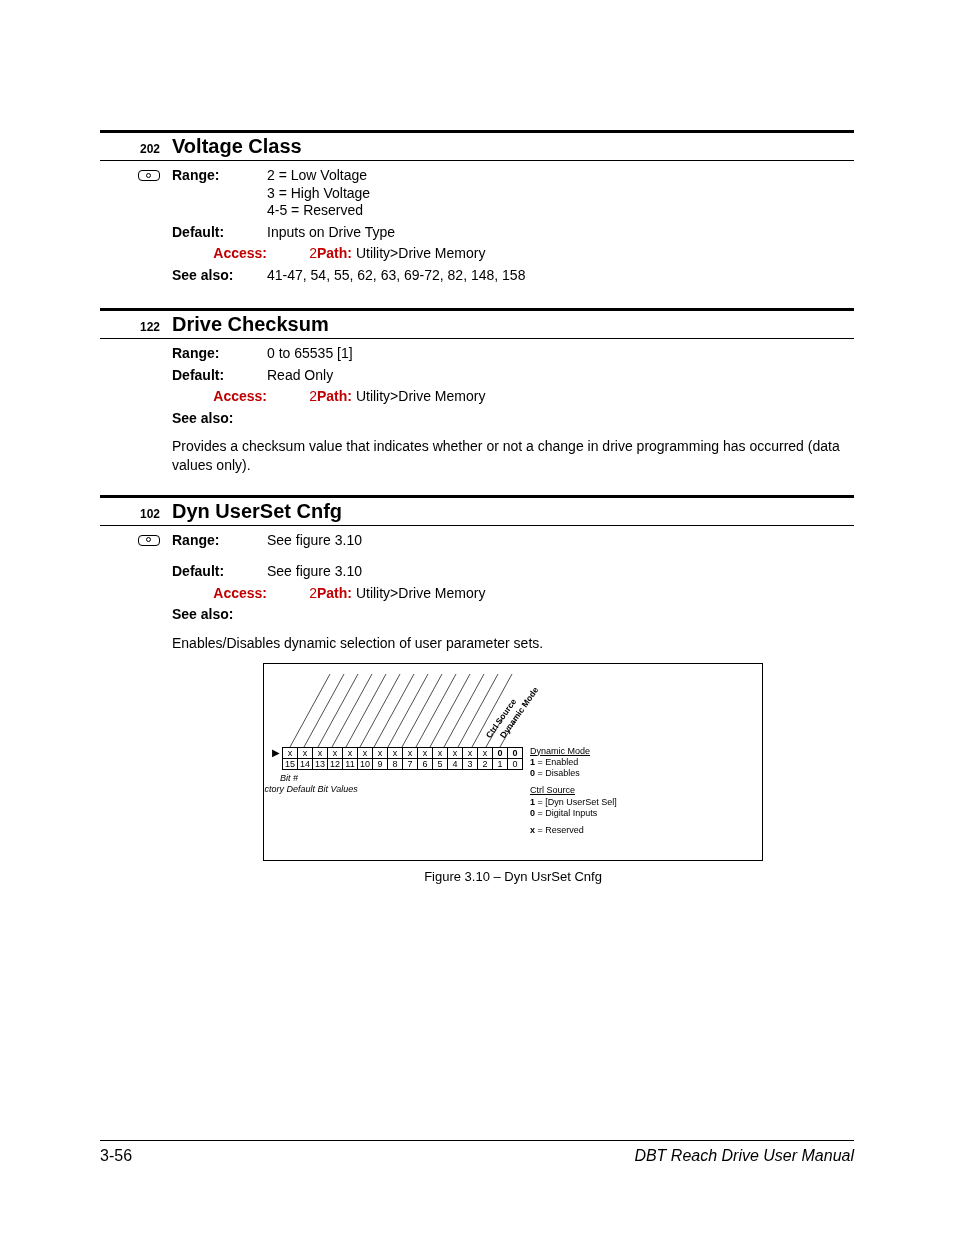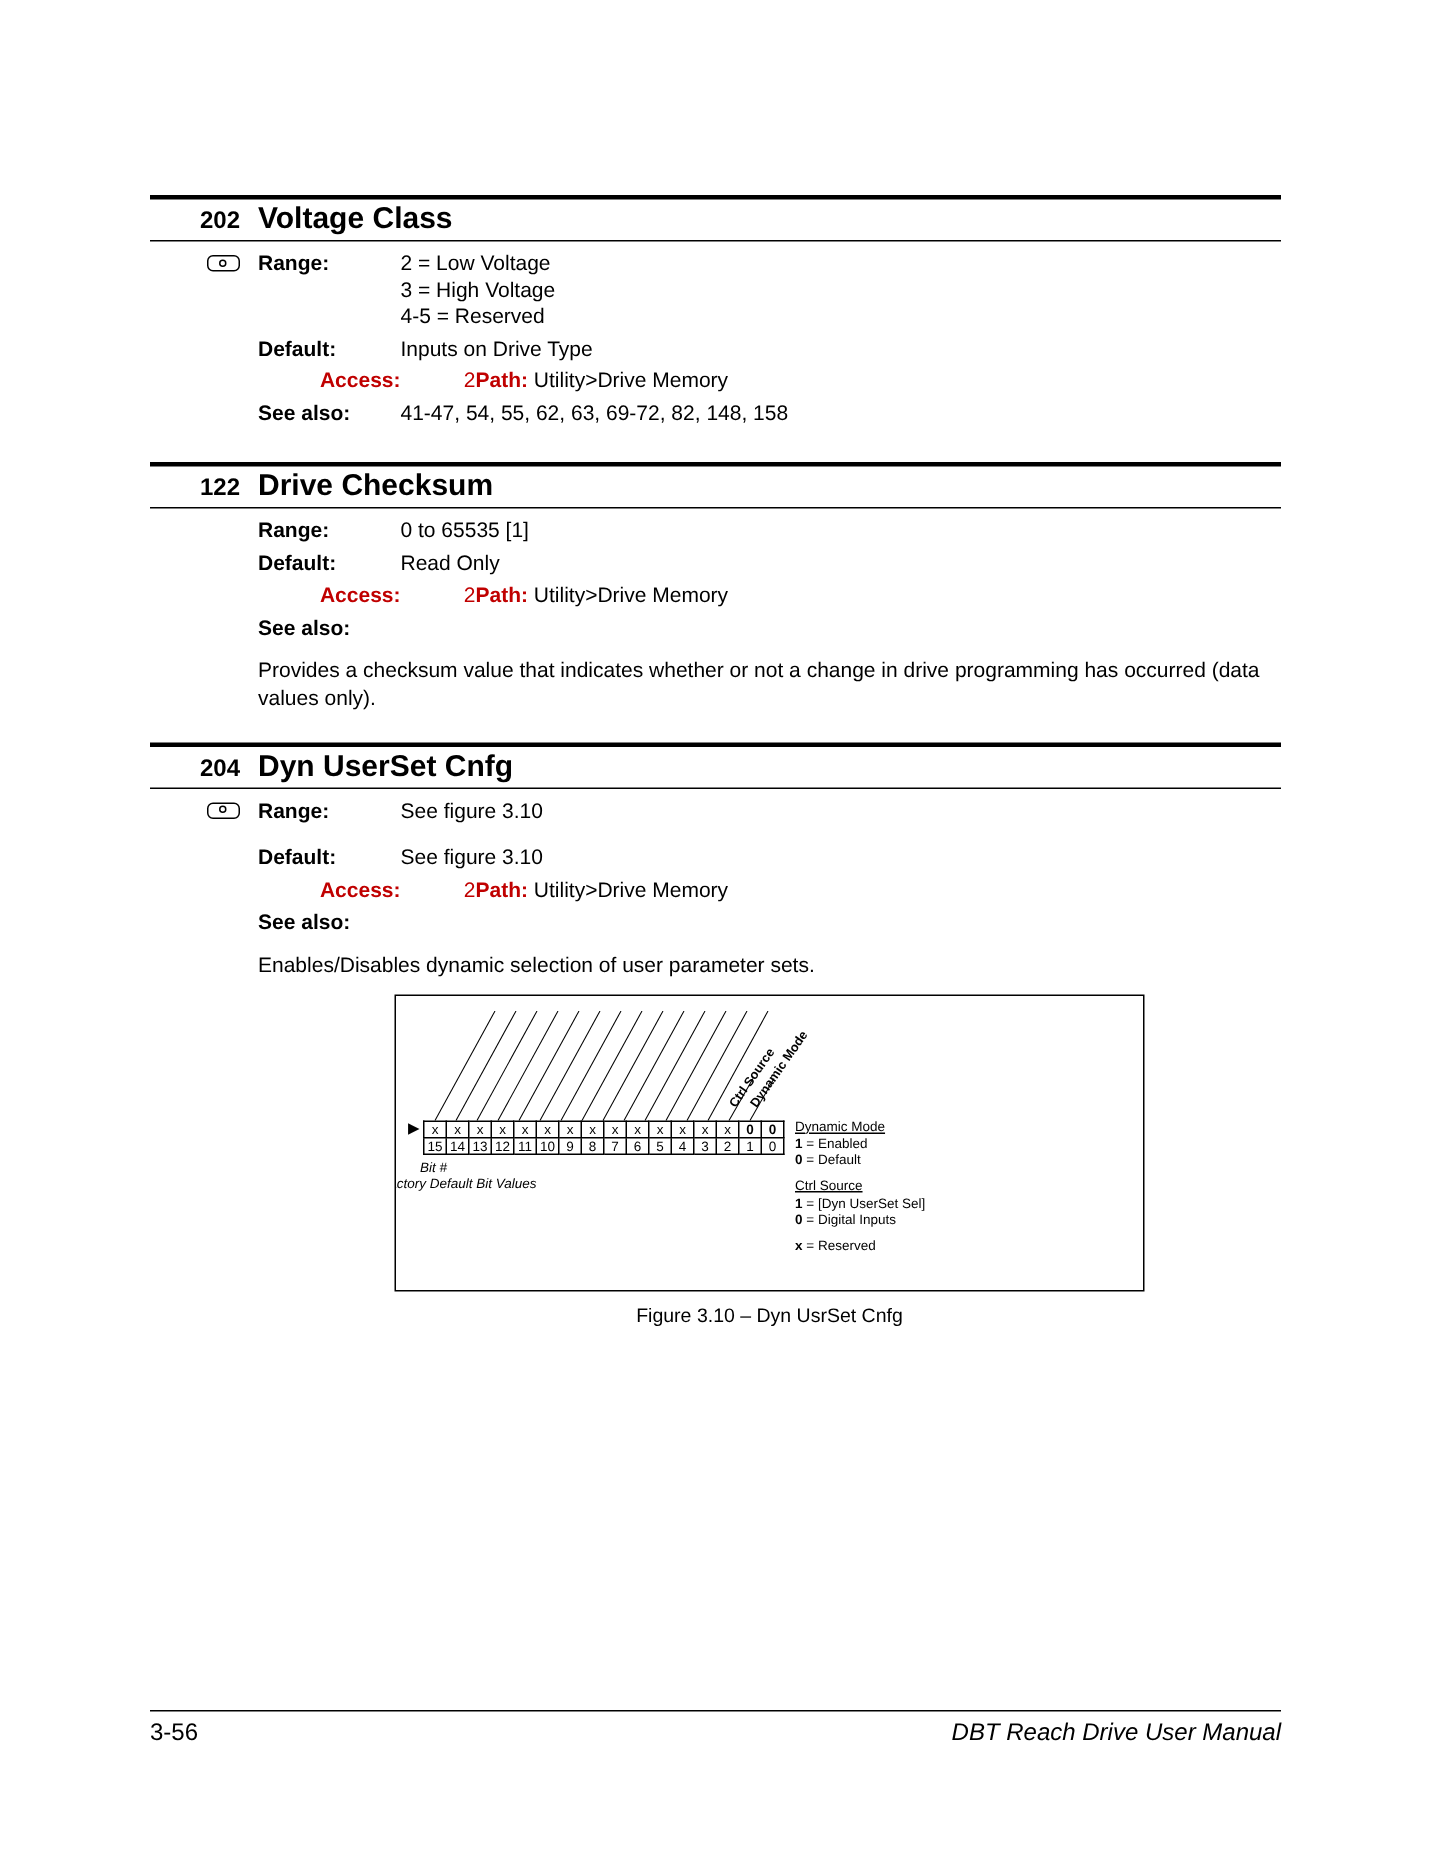"202" .param-num { font-size: 16px -> 12px }
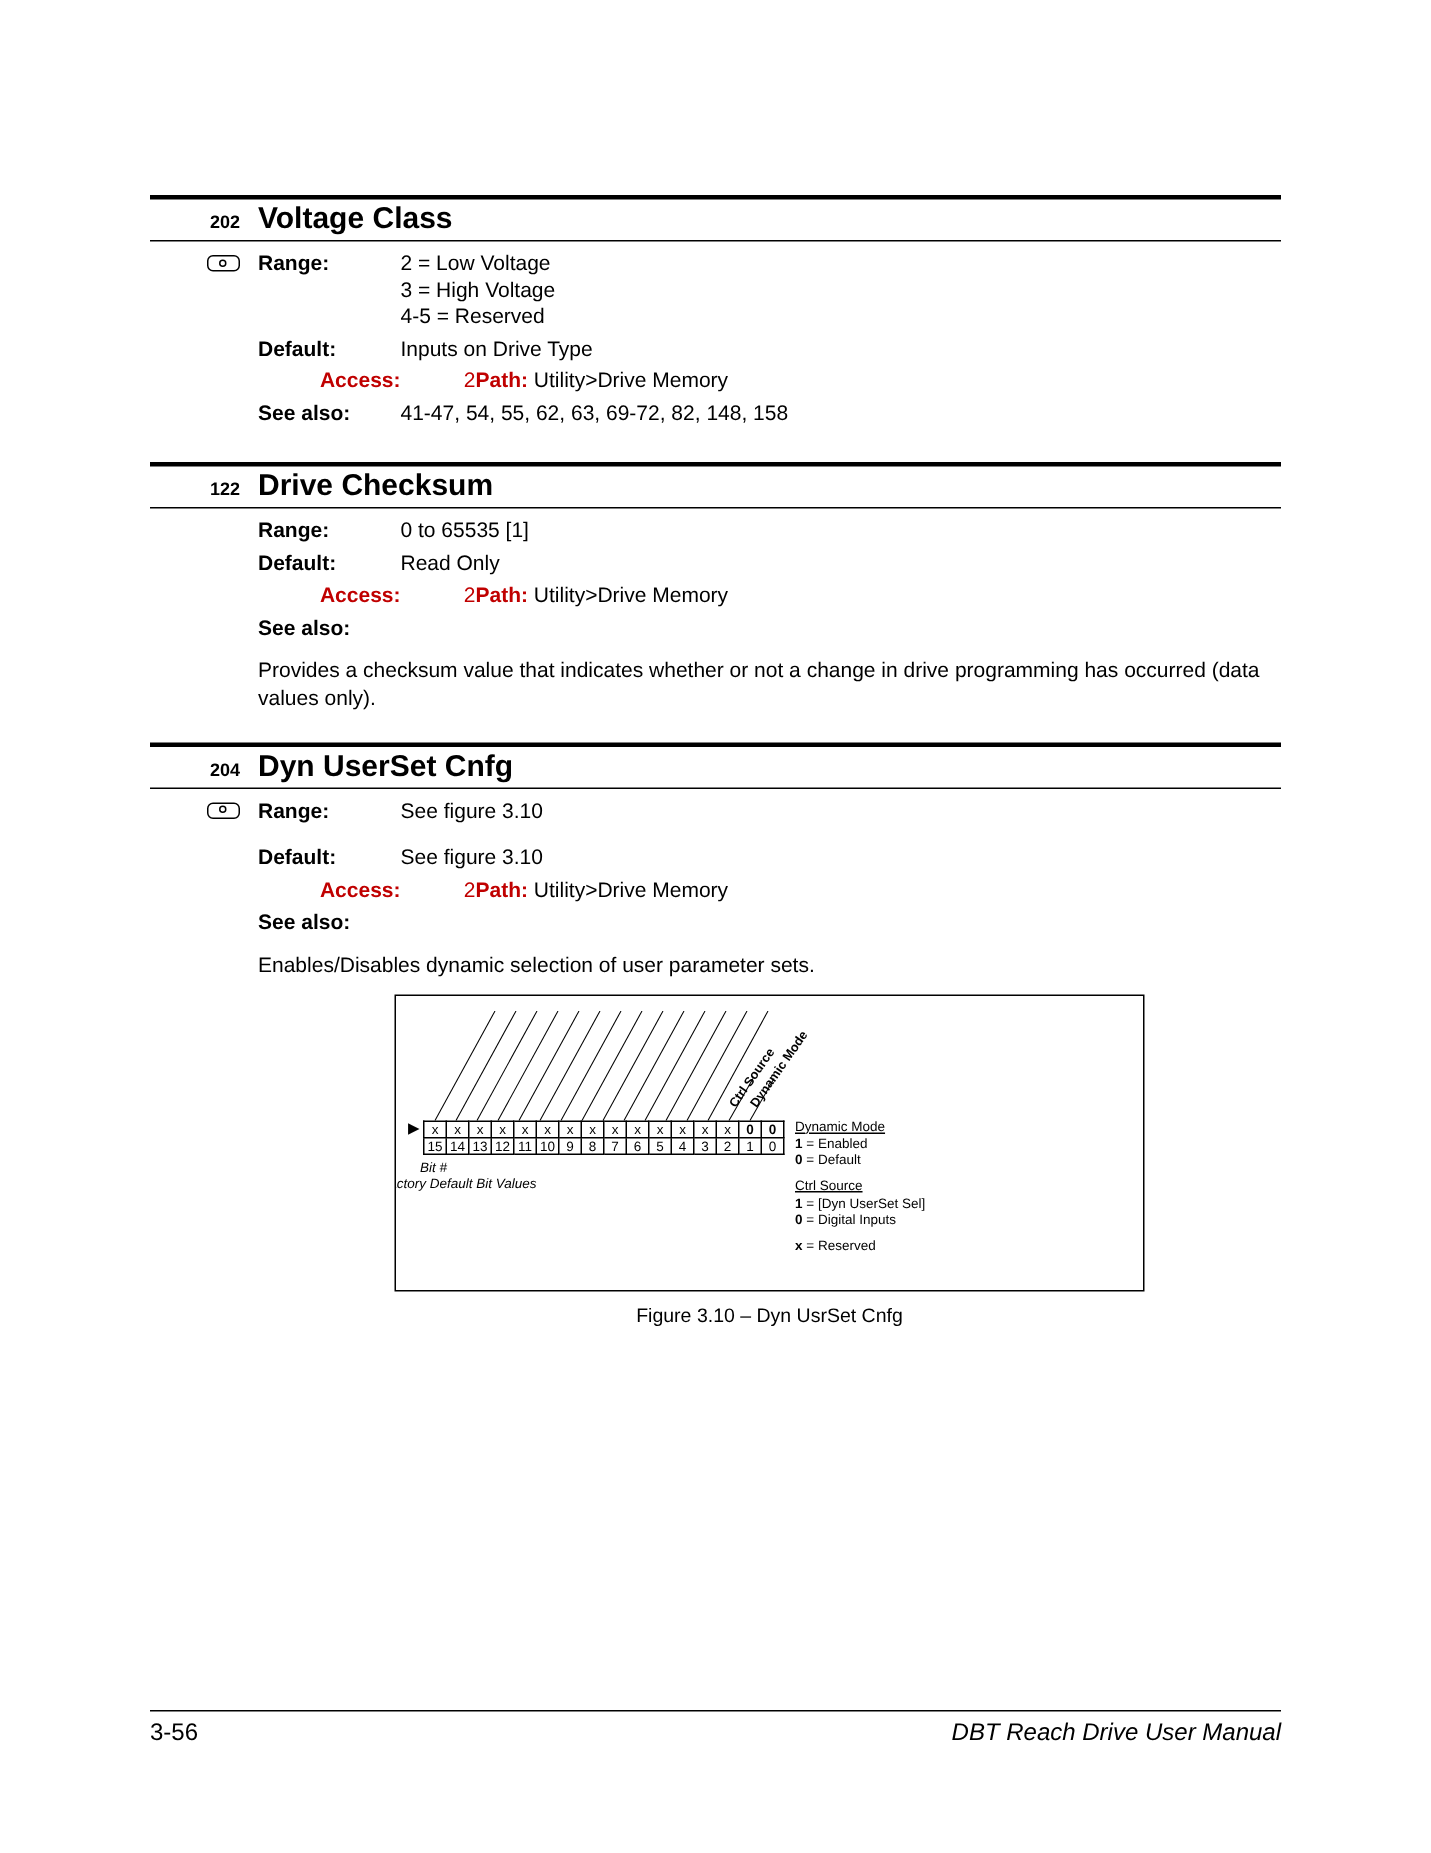"204" div.param-num { text: 204 -> 102 }
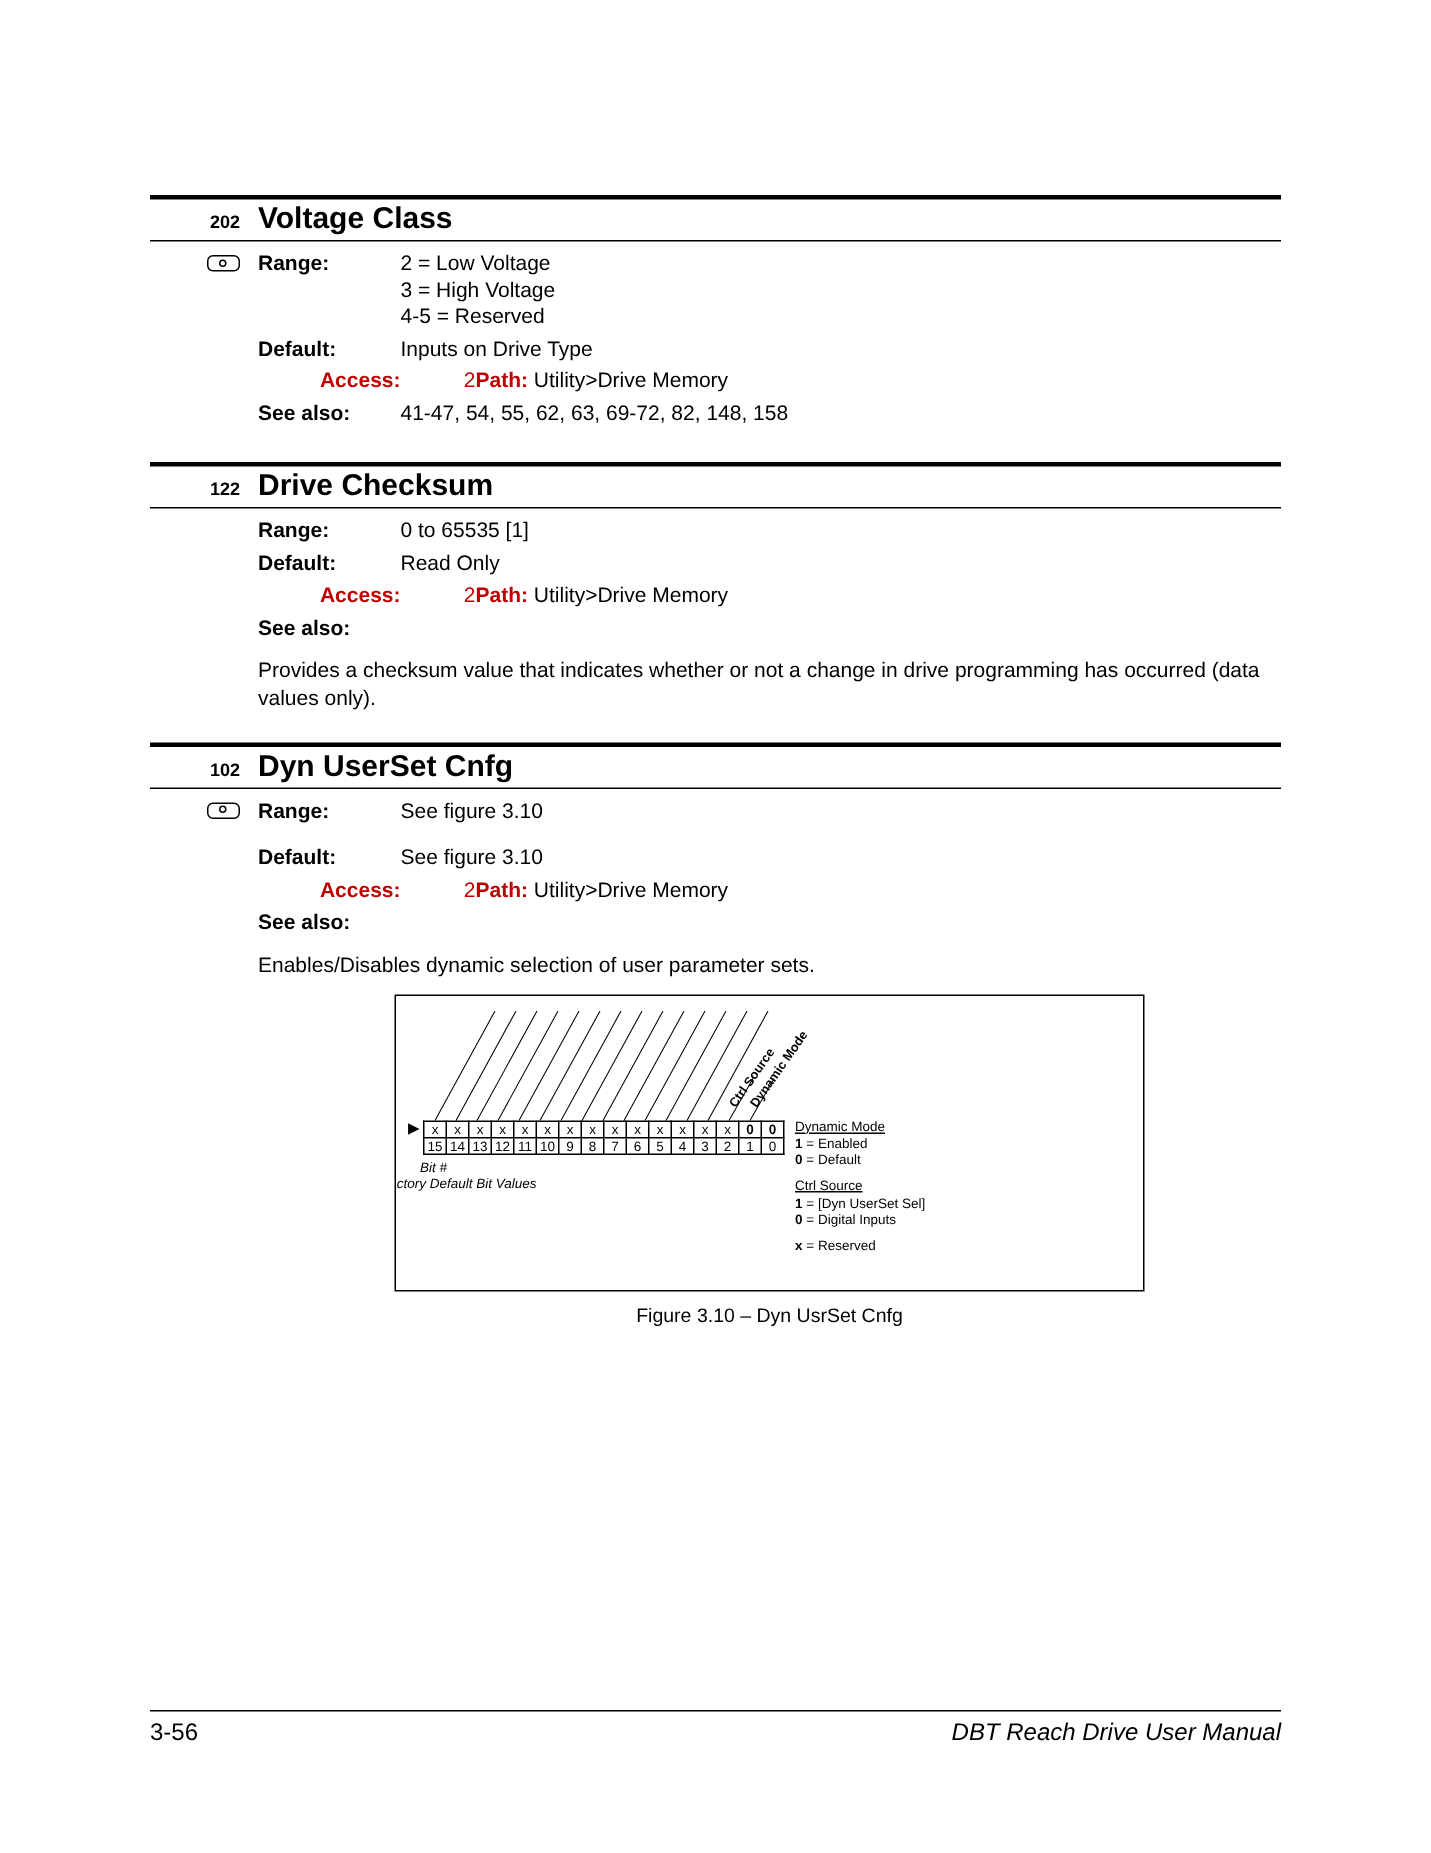"= Default" span { text: Default -> Disables }
